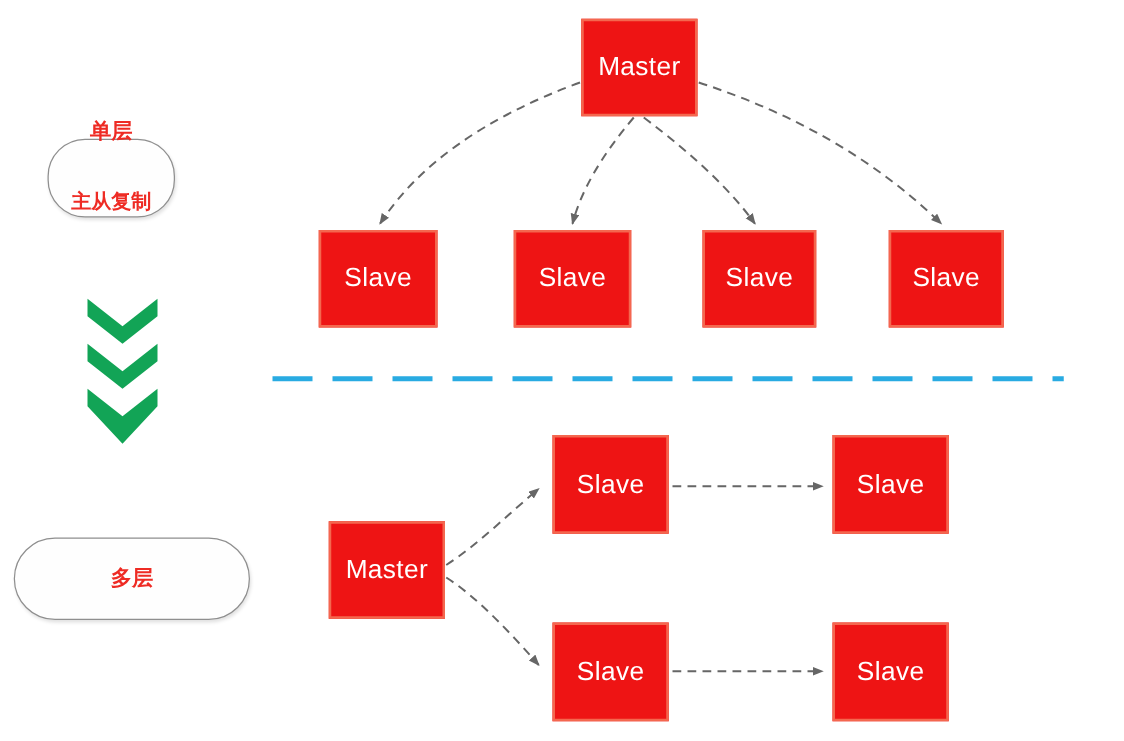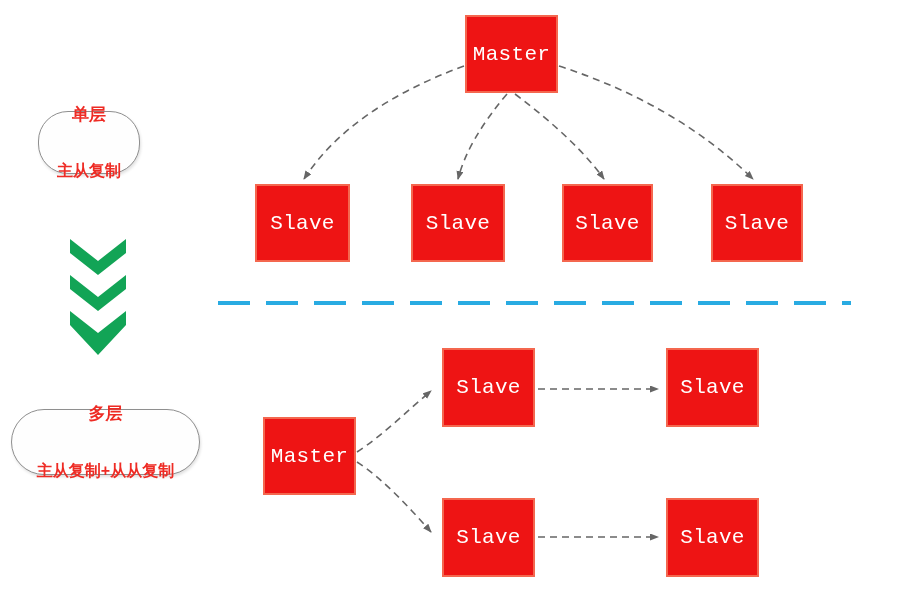"Master" .node { font-family: Liberation Mono, monospace -> none }
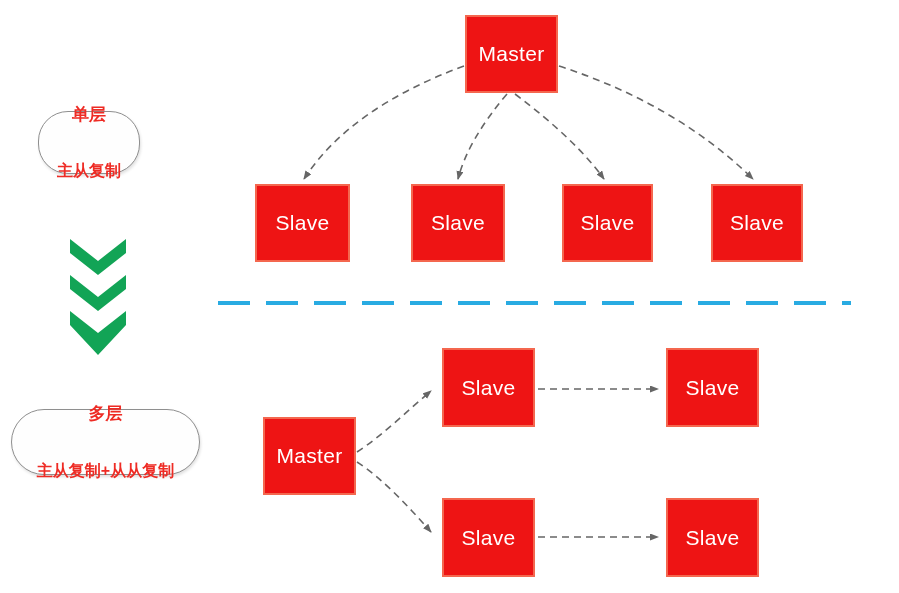"单层" .pill1 { justify-content: none -> flex-end }
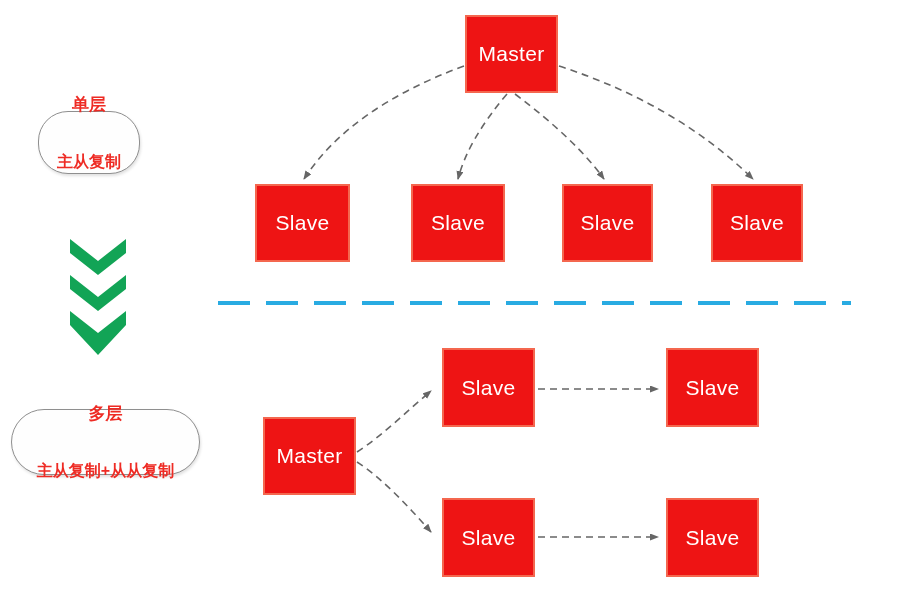"多层" .pill2 { top: 409px -> 430px }
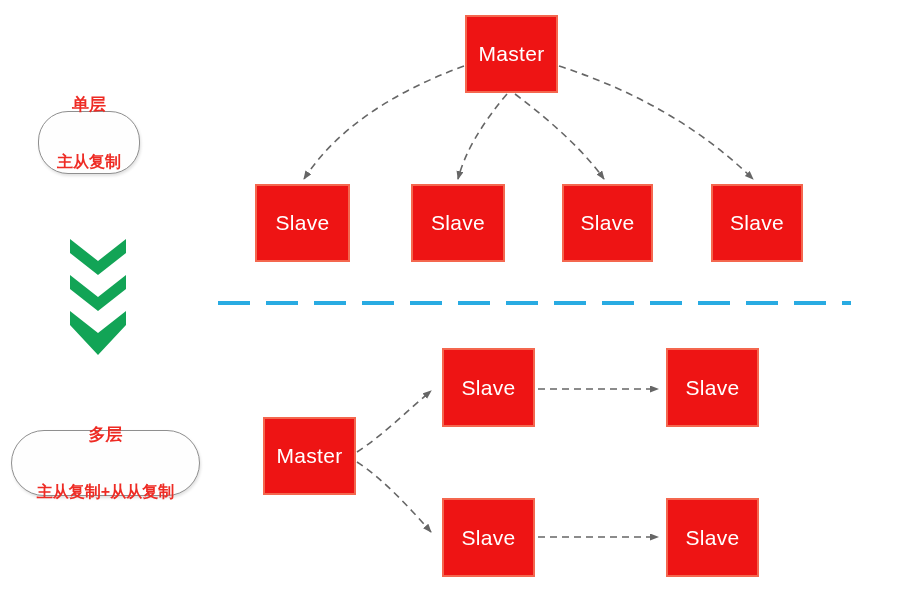"主从复制+从从复制" span.l2 { html: <span>主从复制+从从复制</span> -> none }
